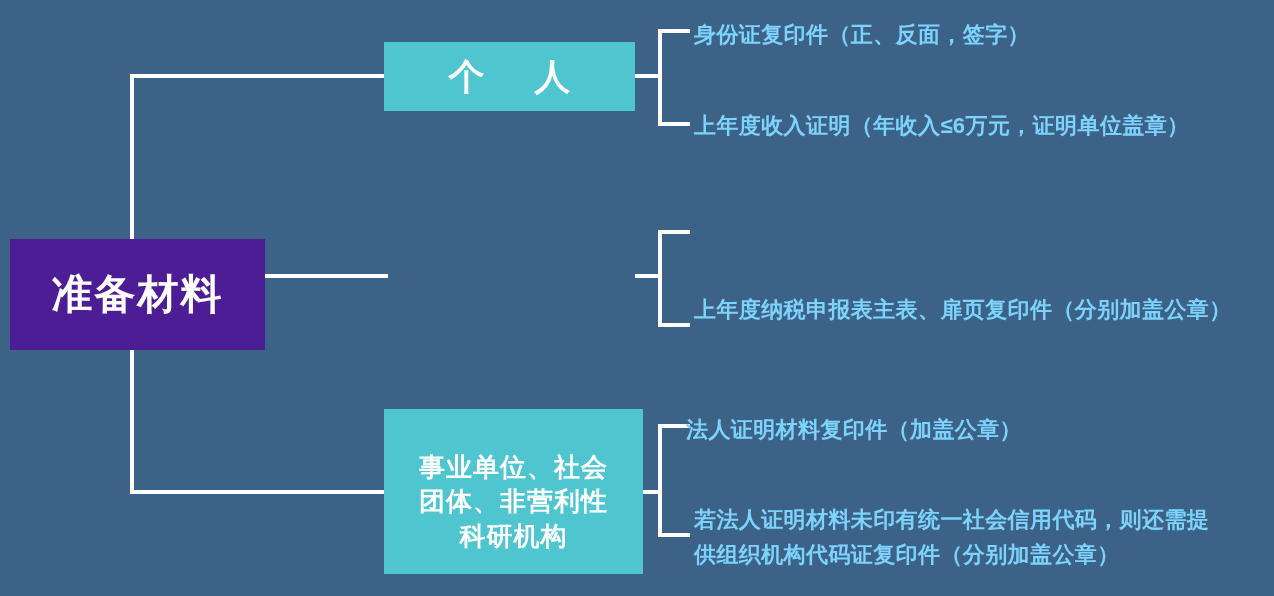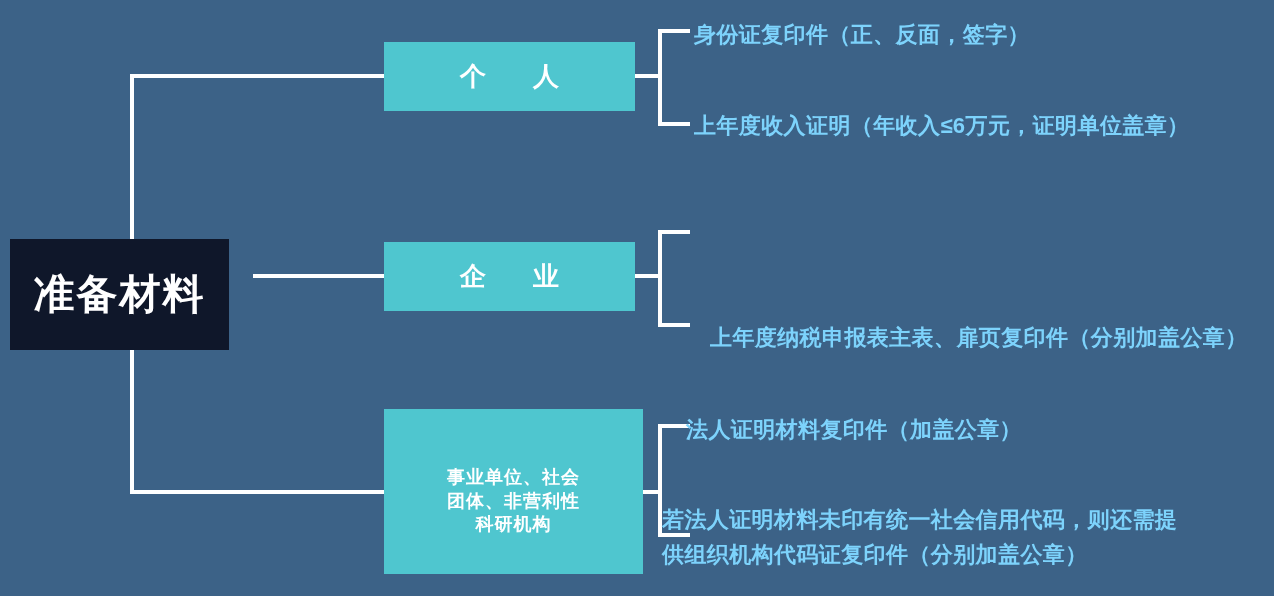"个 人" .branch-node.wide-spaced .branch-label { font-size: 26px -> 36px }
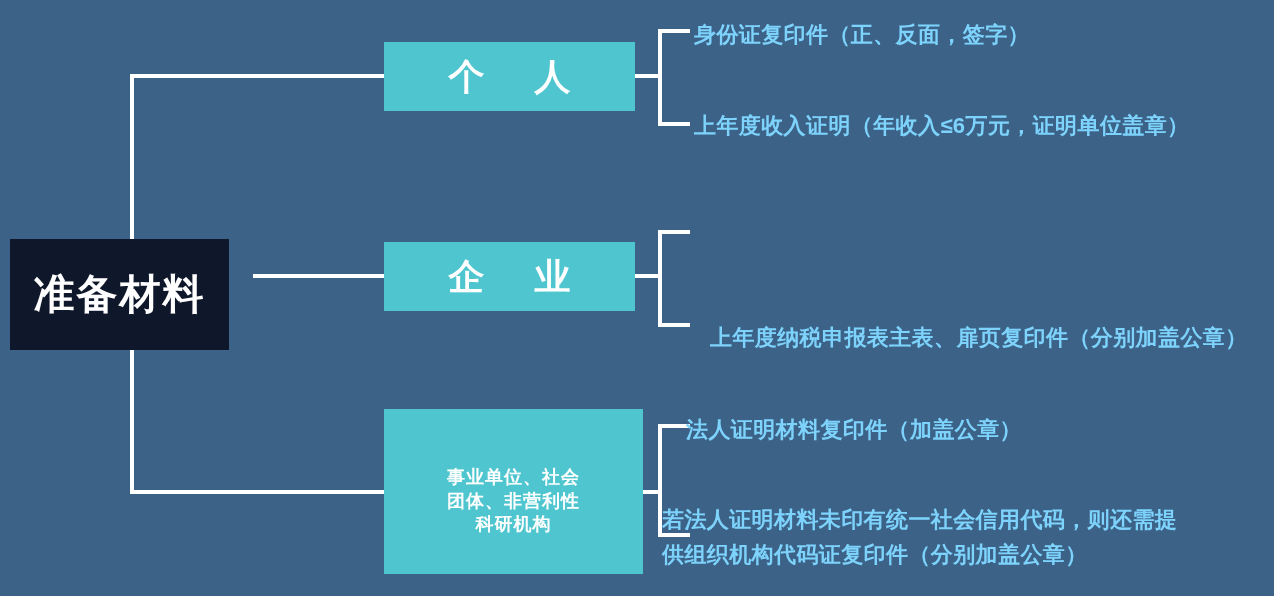"准备材料" .root-node { background: #0f172a -> #4c1d95; width: 219px -> 255px }
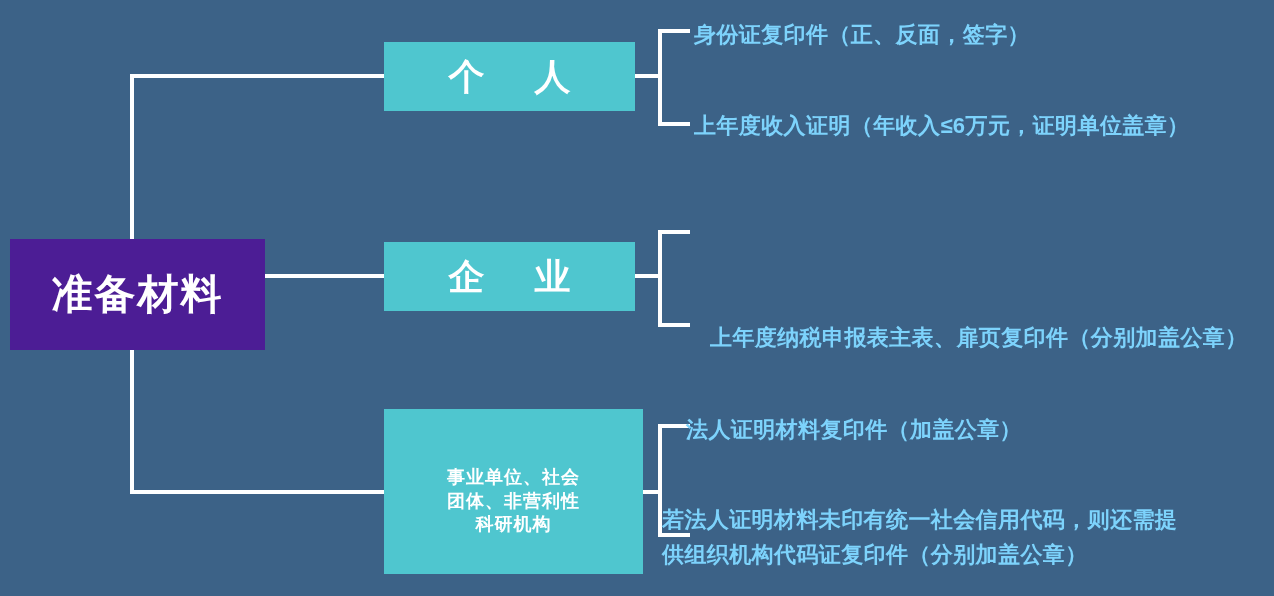"企 业" div.branch-node { html: <div> <span>企 业</span> </div> -> none }
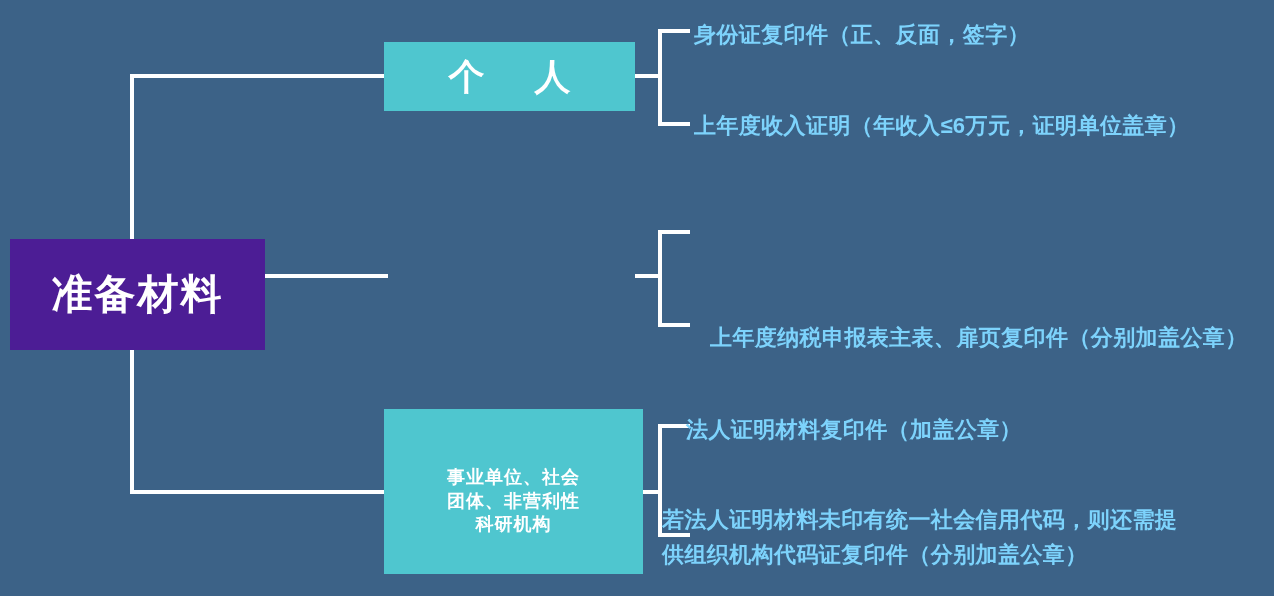"上年度纳税申报表主表、扉页复印件（分别加盖公章）" #leaf-1-1 { margin-left: 16px -> none; top: 320px -> 292px }
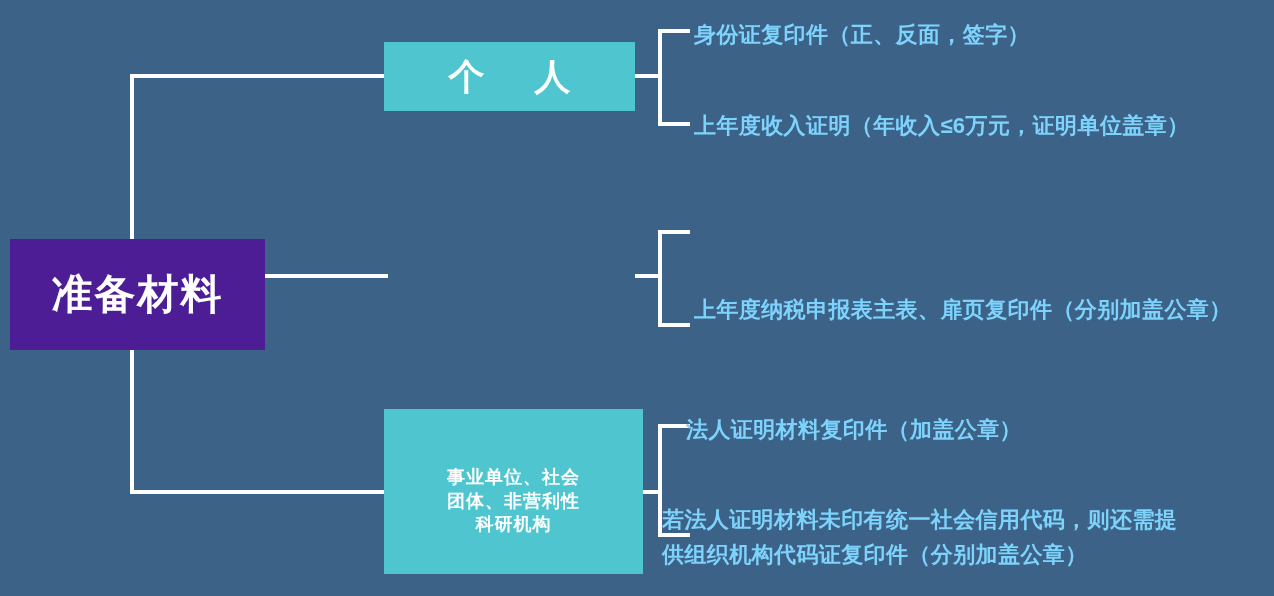"事业单位、社会" .branch-node.multiline .branch-label { font-size: 18px -> 26px }
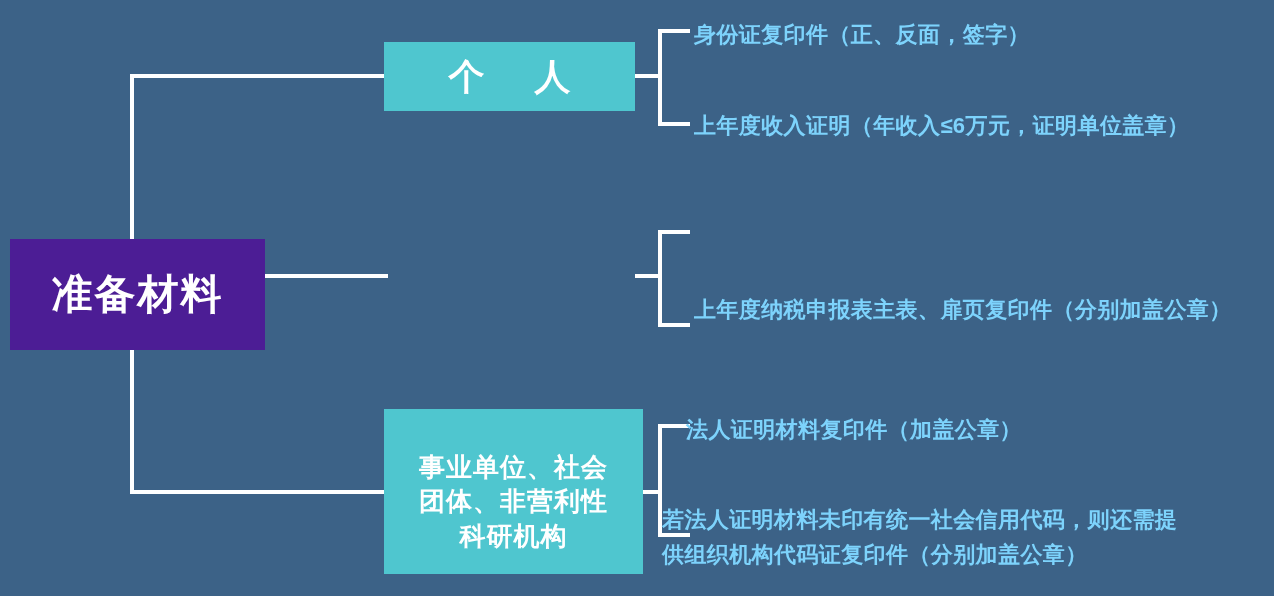"若法人证明材料未印有统一社会信用代码，则还需提" #leaf-2-1 { left: 662px -> 694px }
